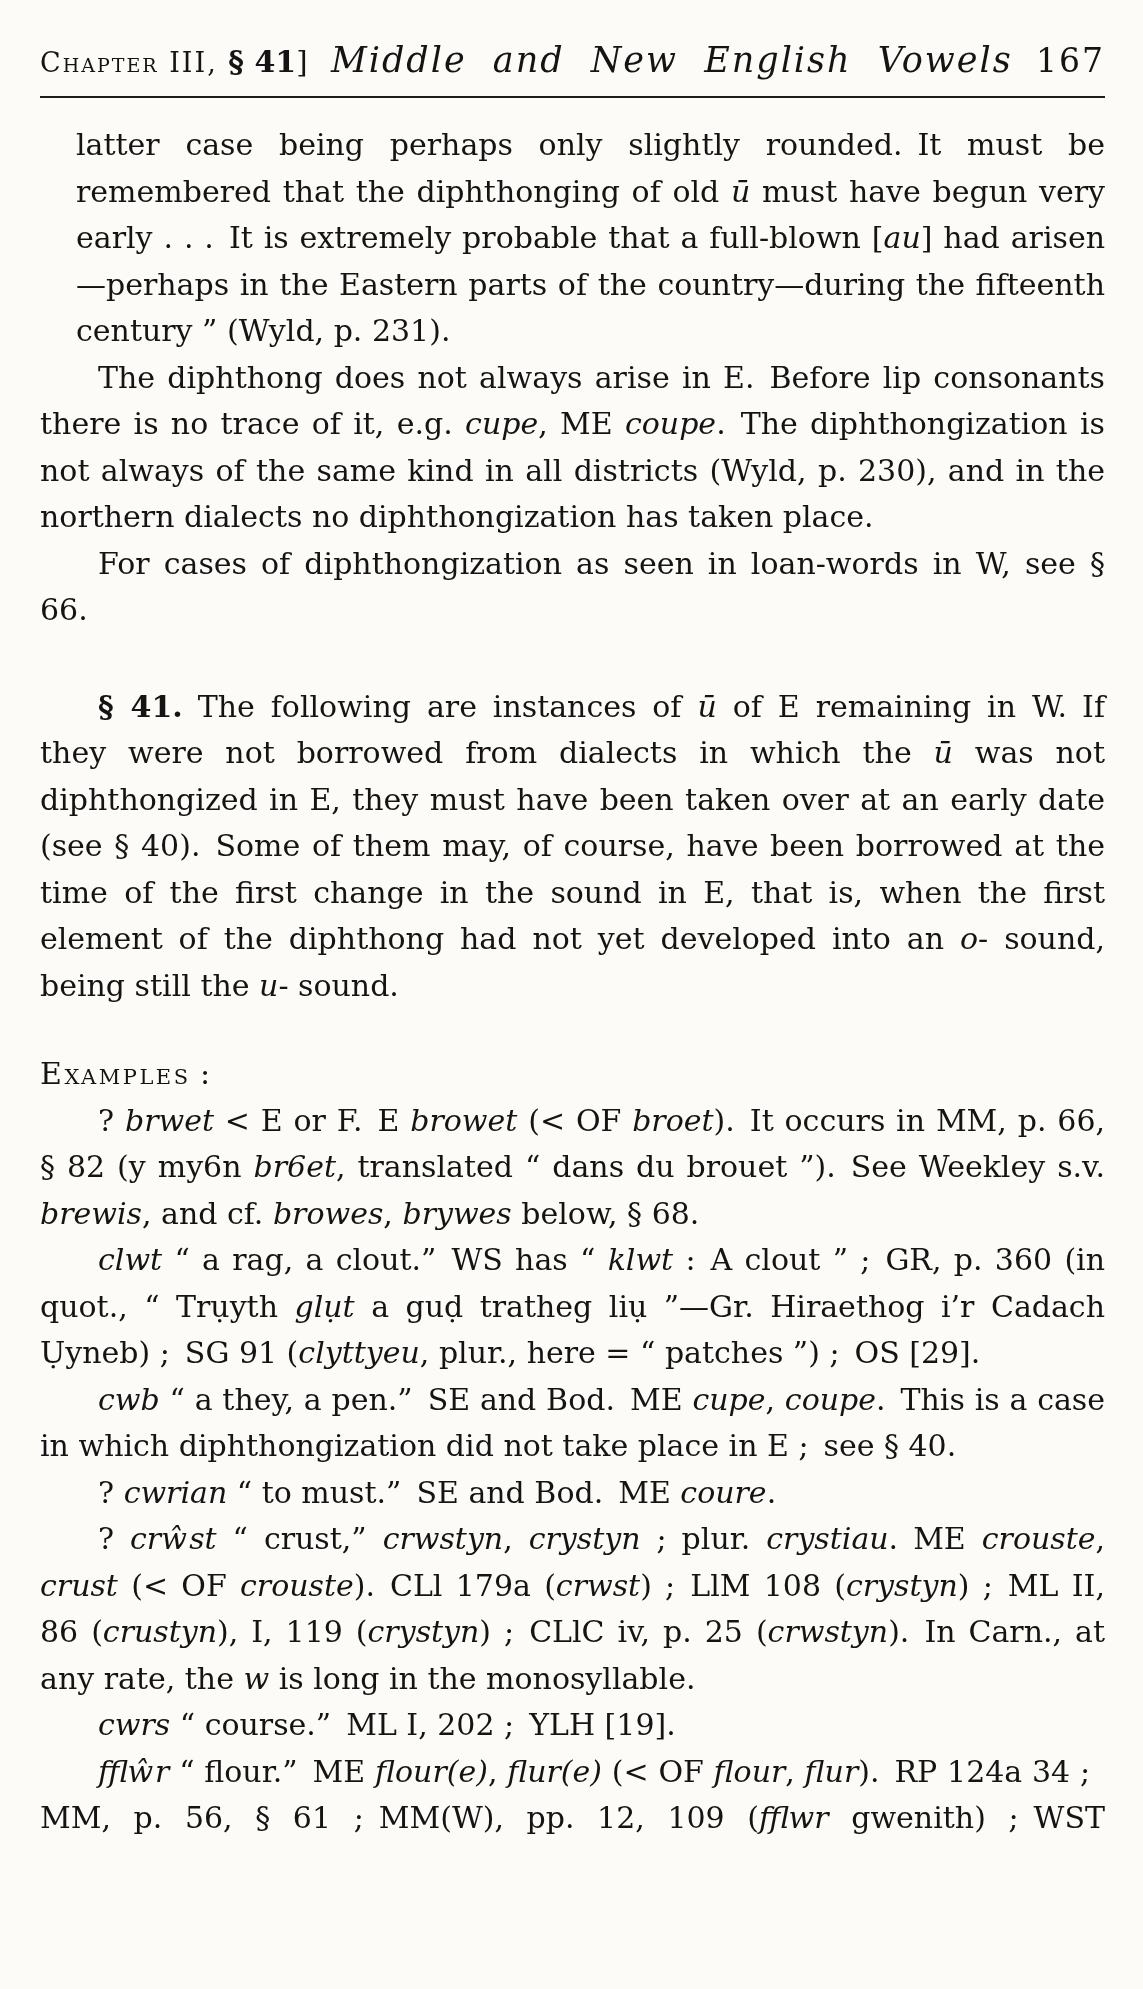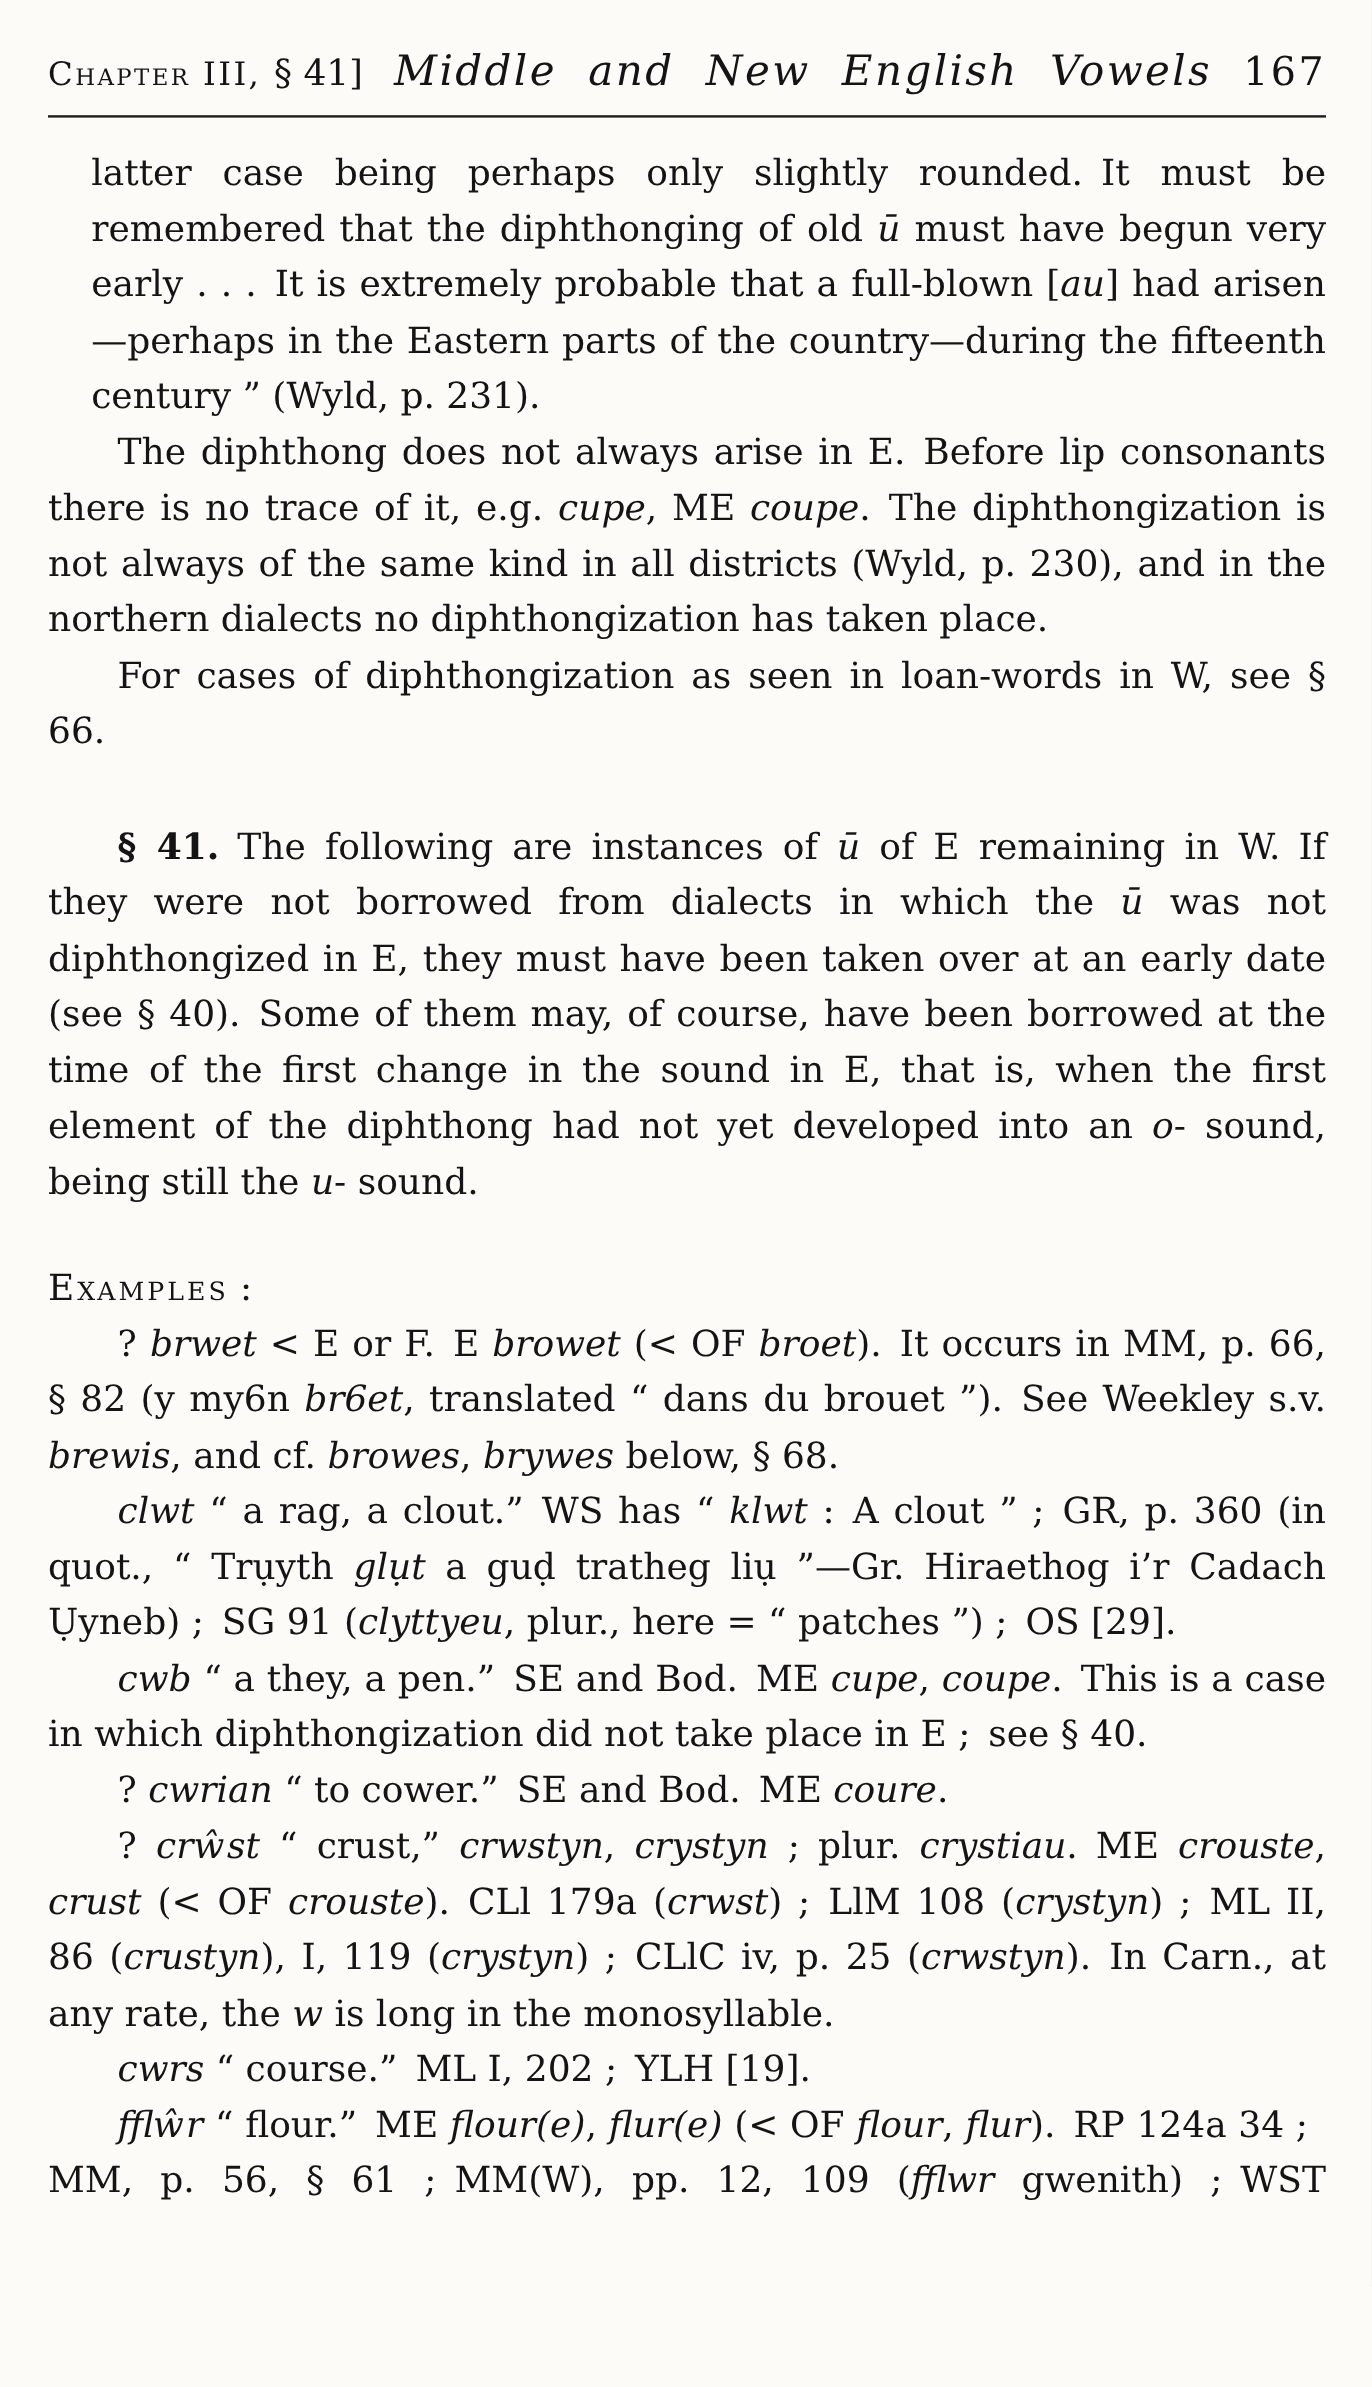"§ 41" .head-section { font-weight: normal -> bold }
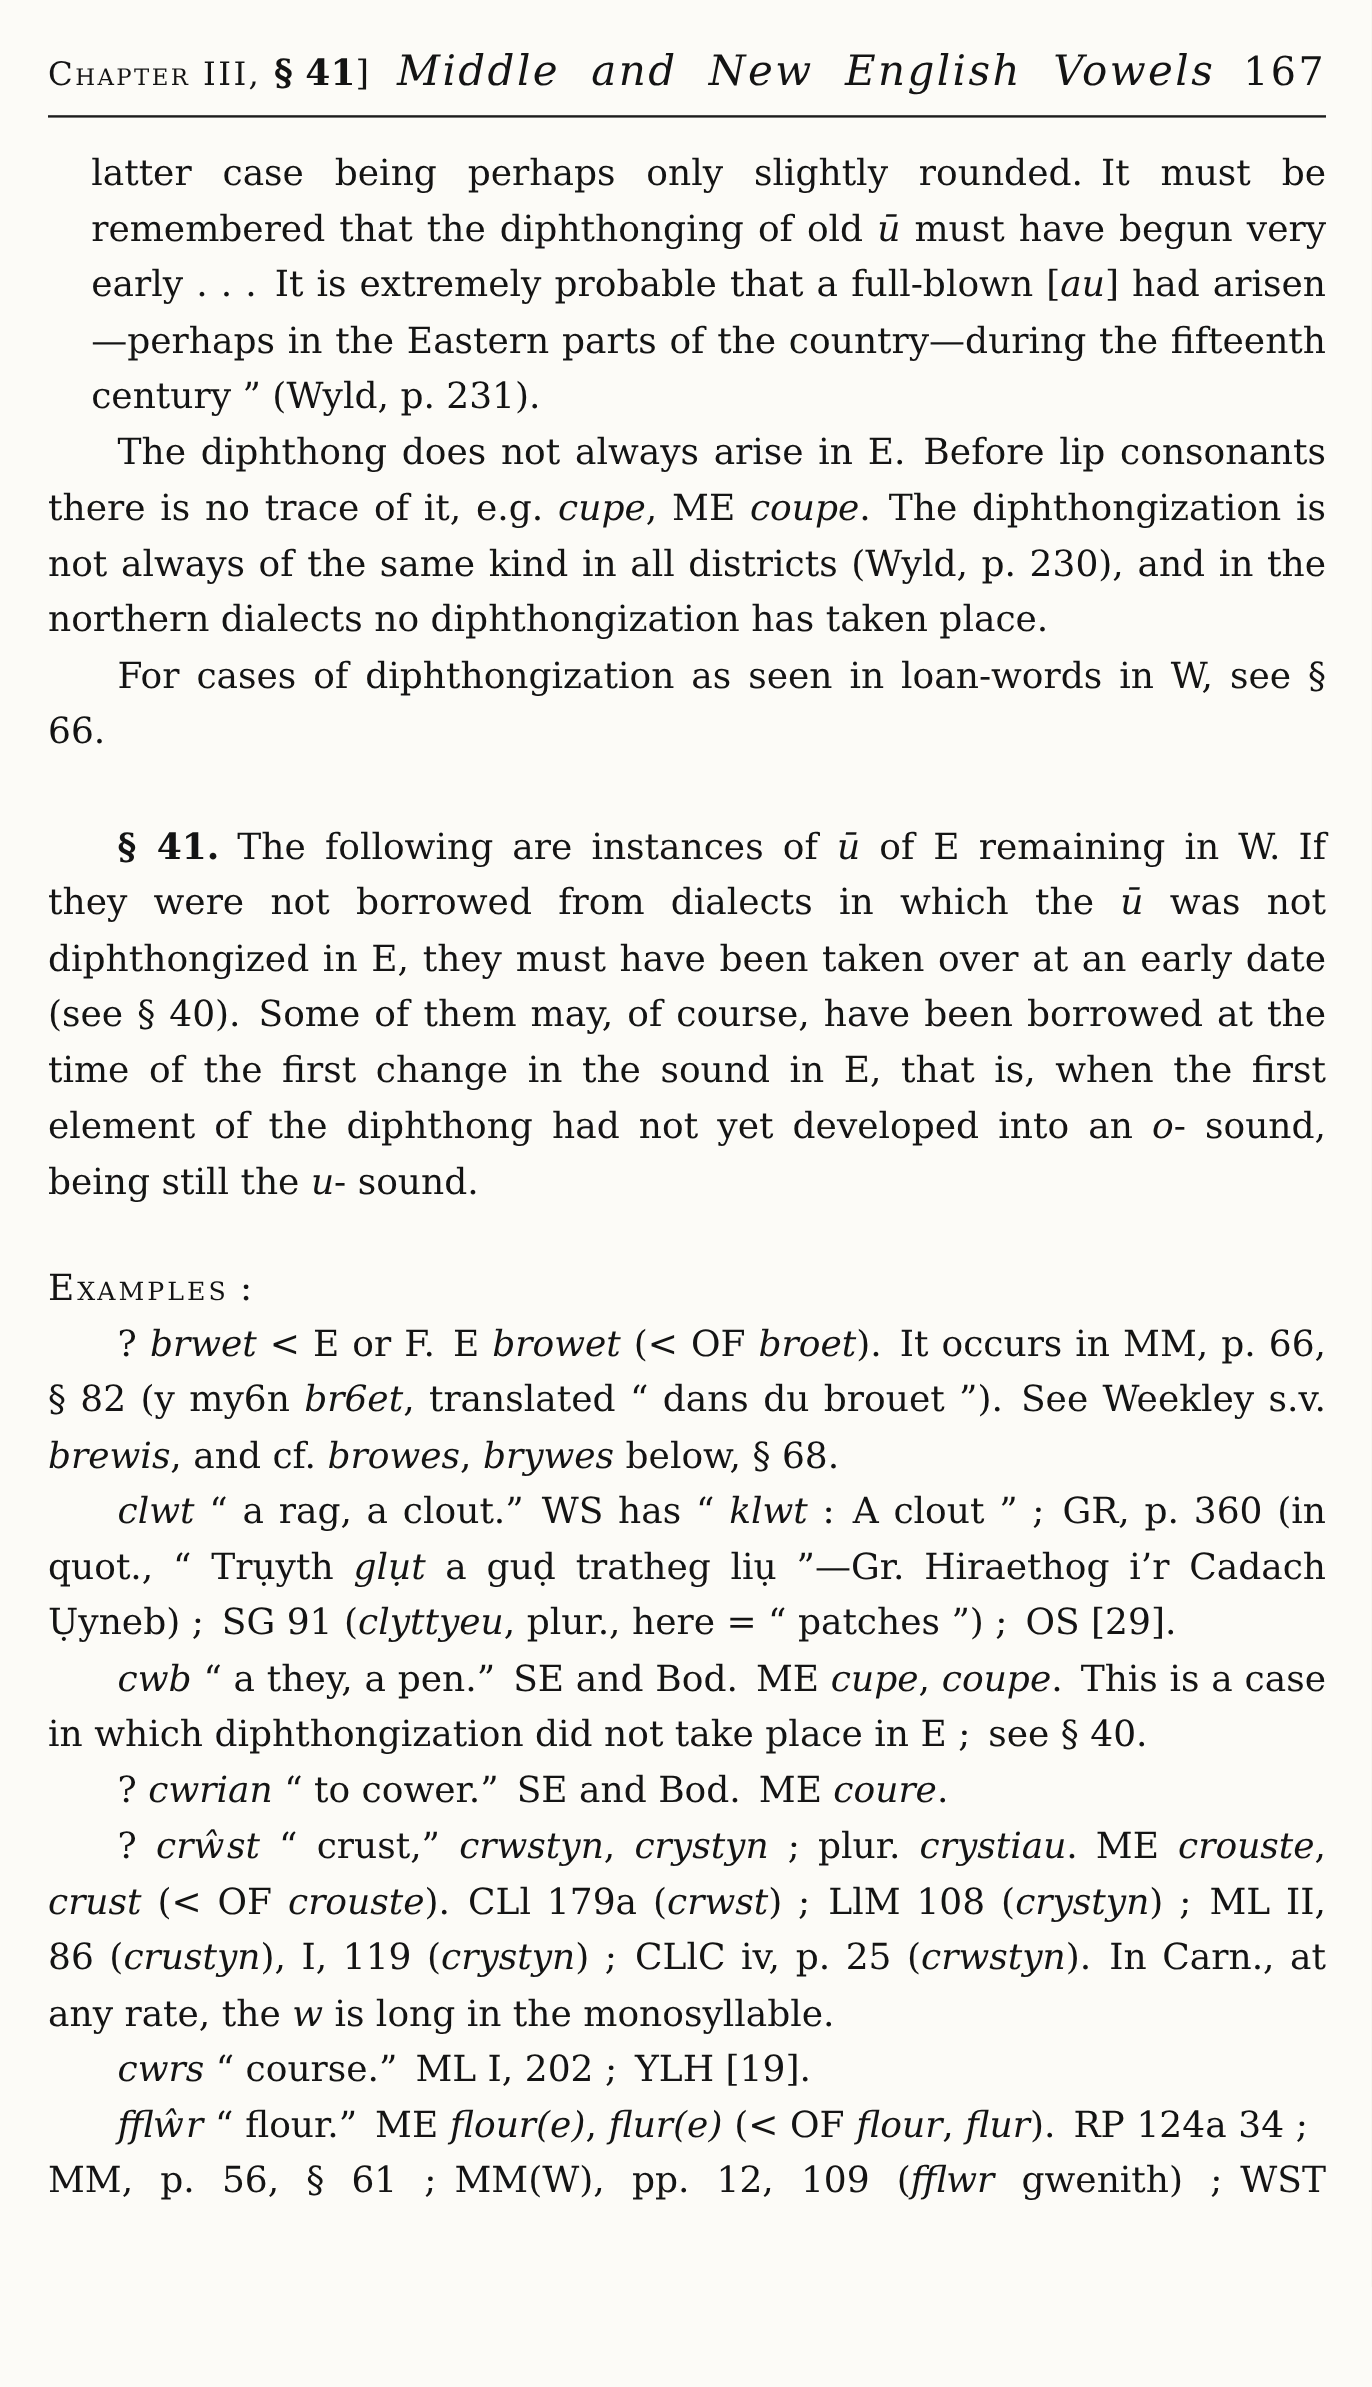"“ to cower.” SE and" span { text: cower -> must }
